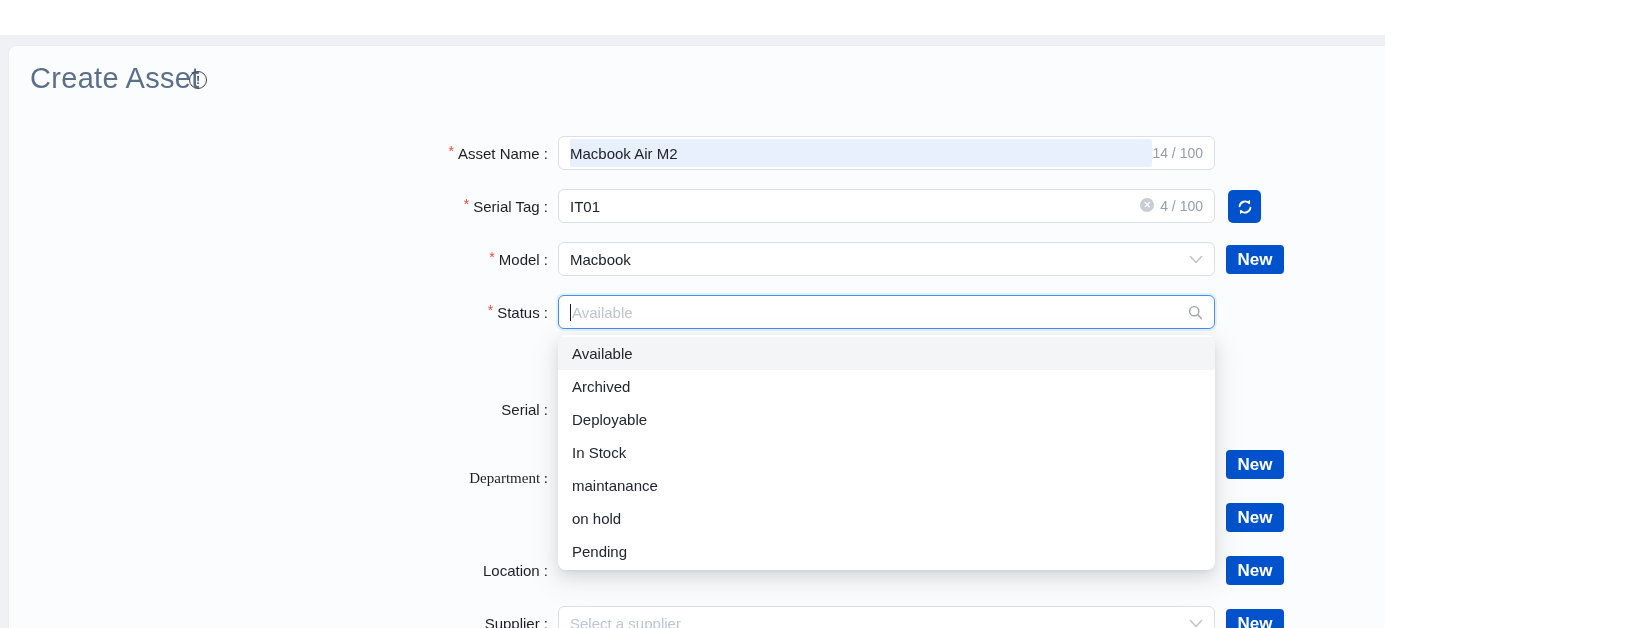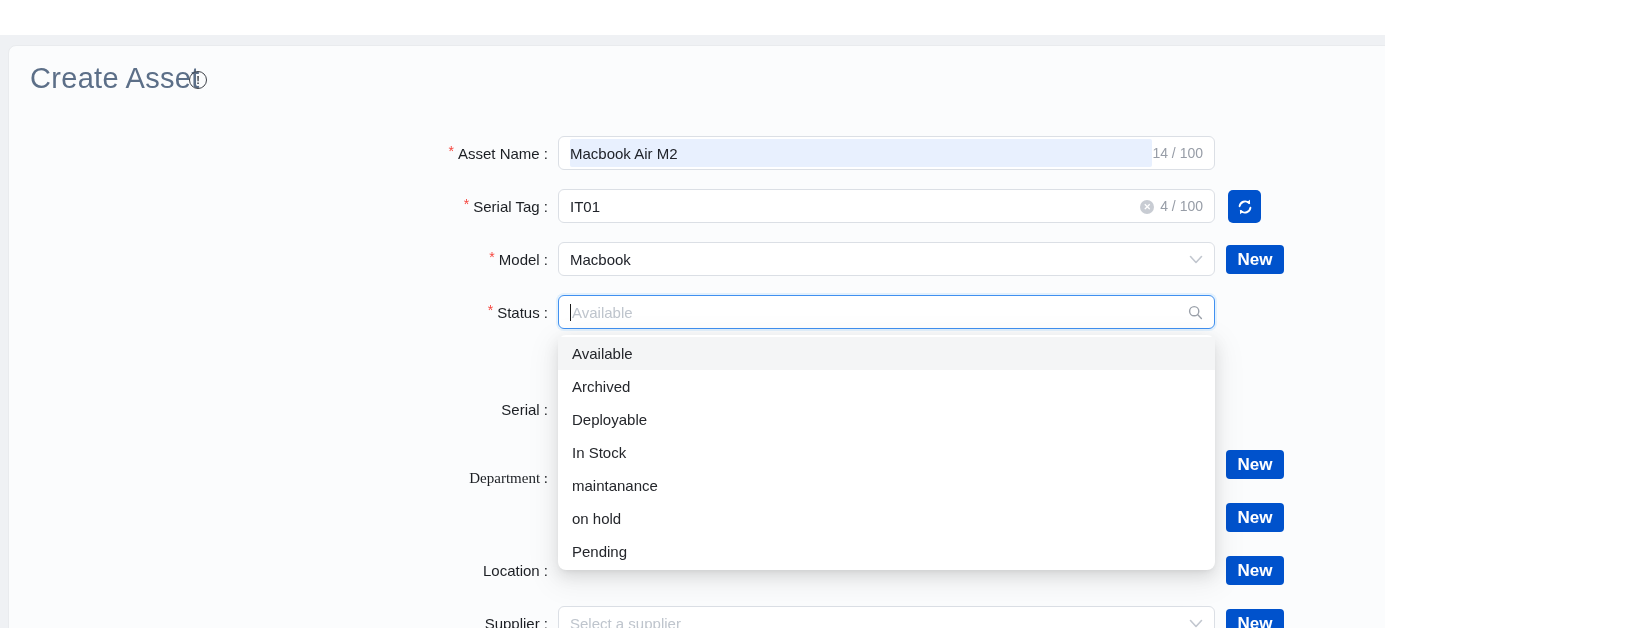"14 / 100" .suffix { align-items: flex-end -> flex-start }
